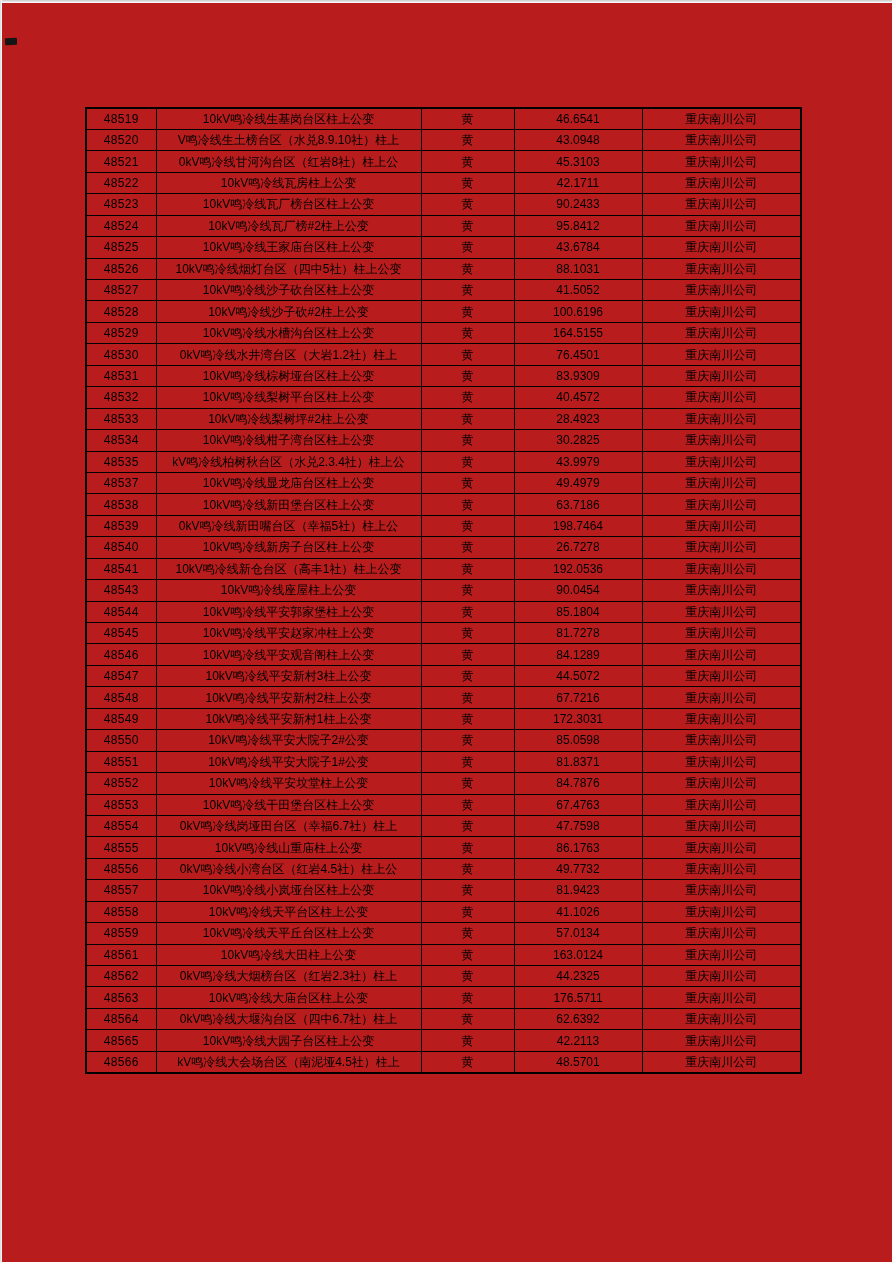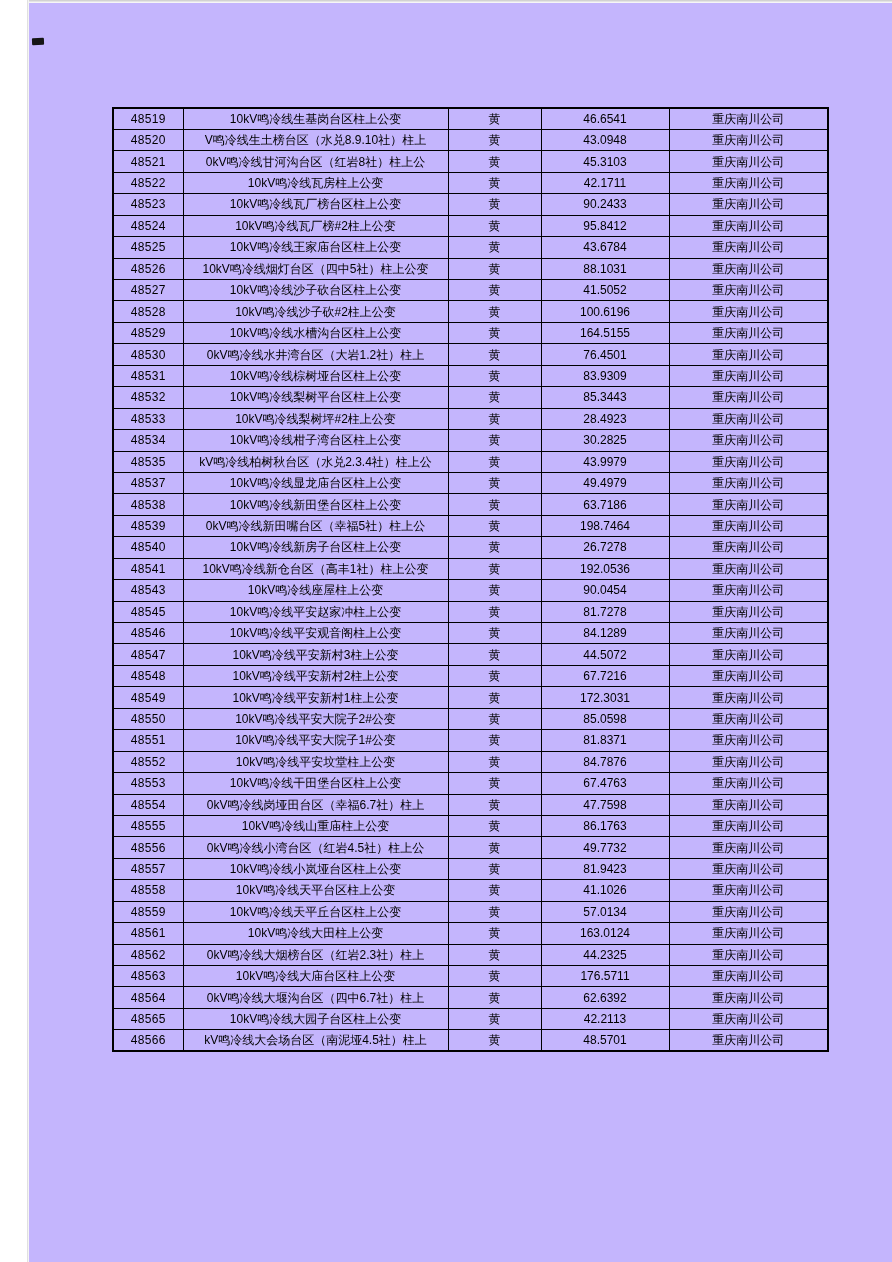"48519" .page { background: #c4b5fd -> #b91c1c; margin-left: 27px -> none }
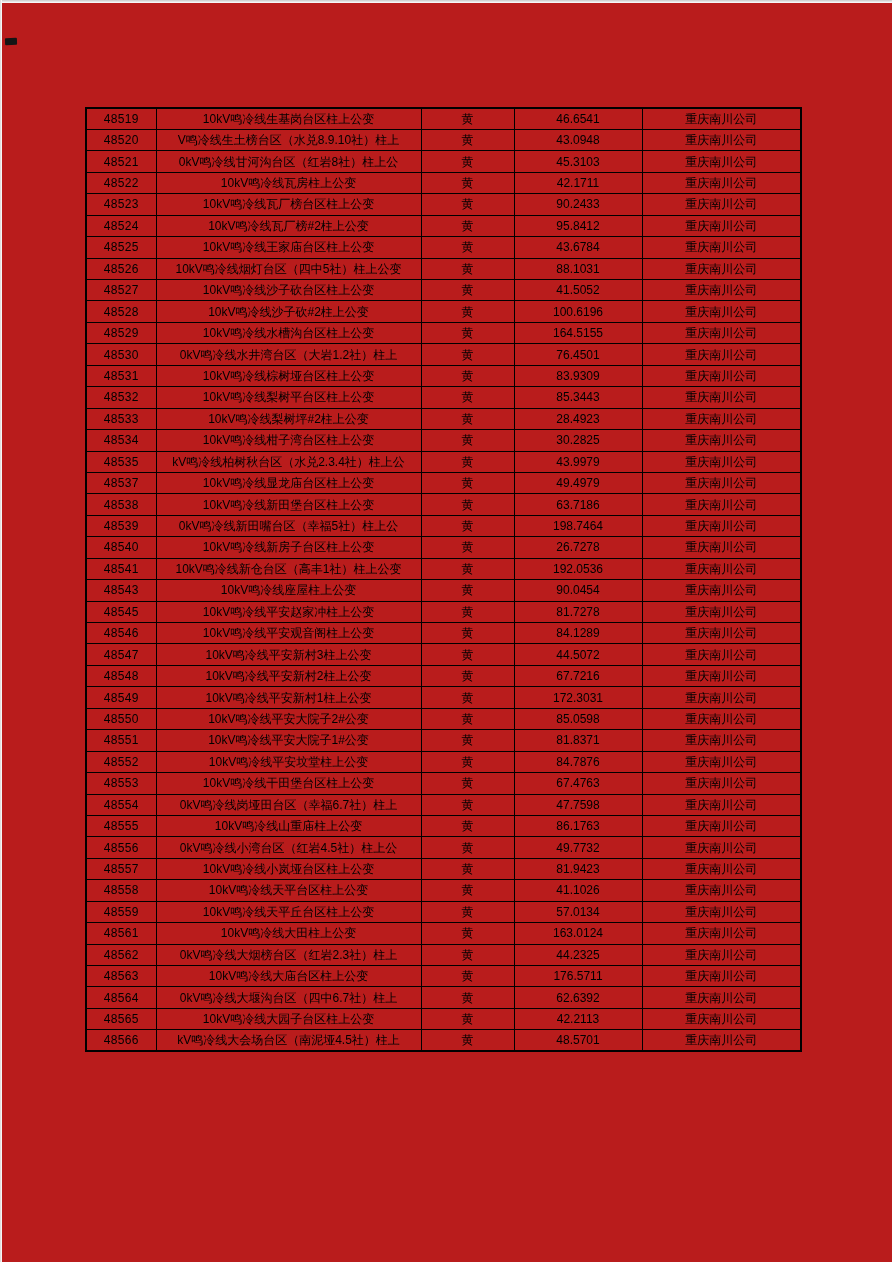"85.3443" td.col-value { text: 85.3443 -> 40.4572 }
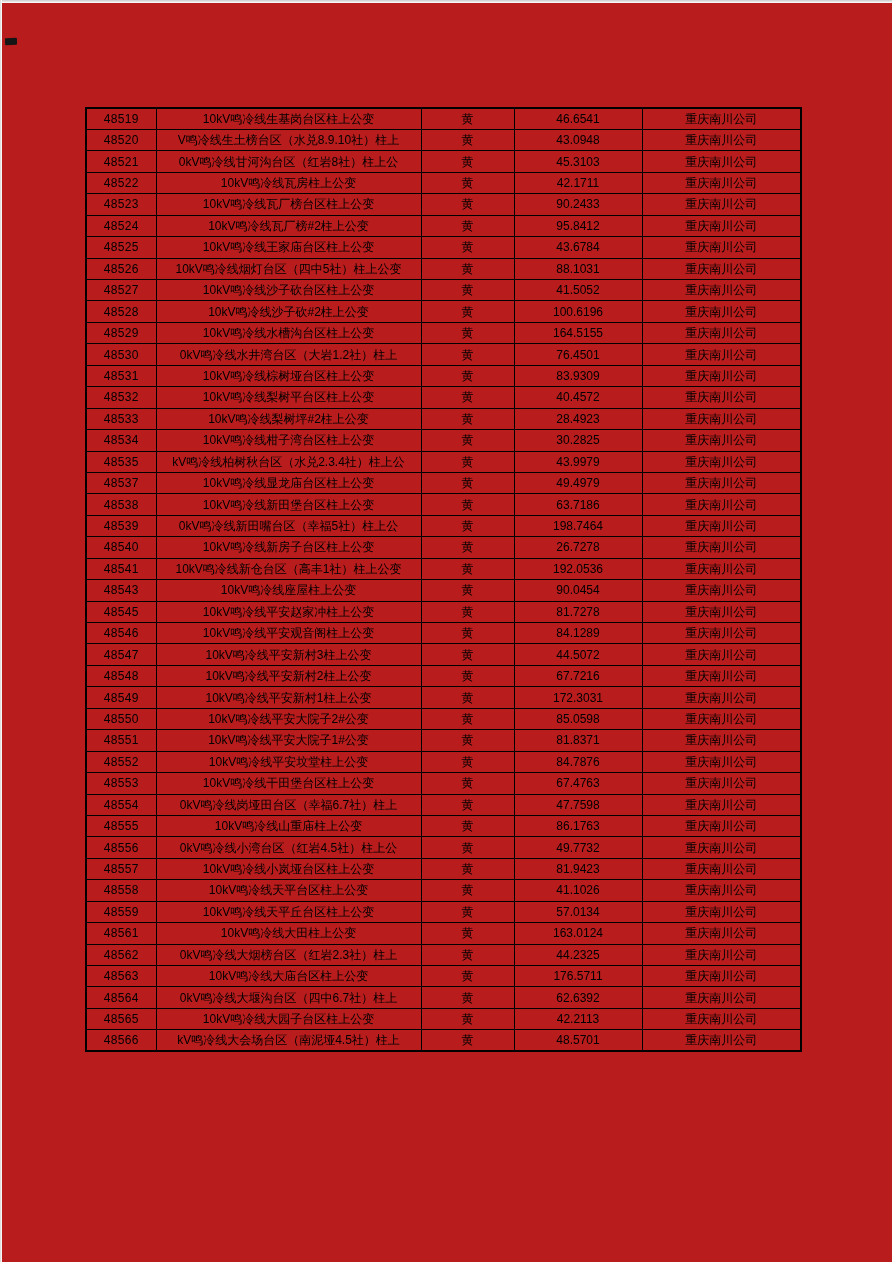"48544" tr { html: none -> <tr> <td>48544</td> <td>10kV鸣冷线平安郭家堡柱上公变</td> <td>黄</td> <td>85.1804</td> <td>重庆南川公司</td> </tr> }
